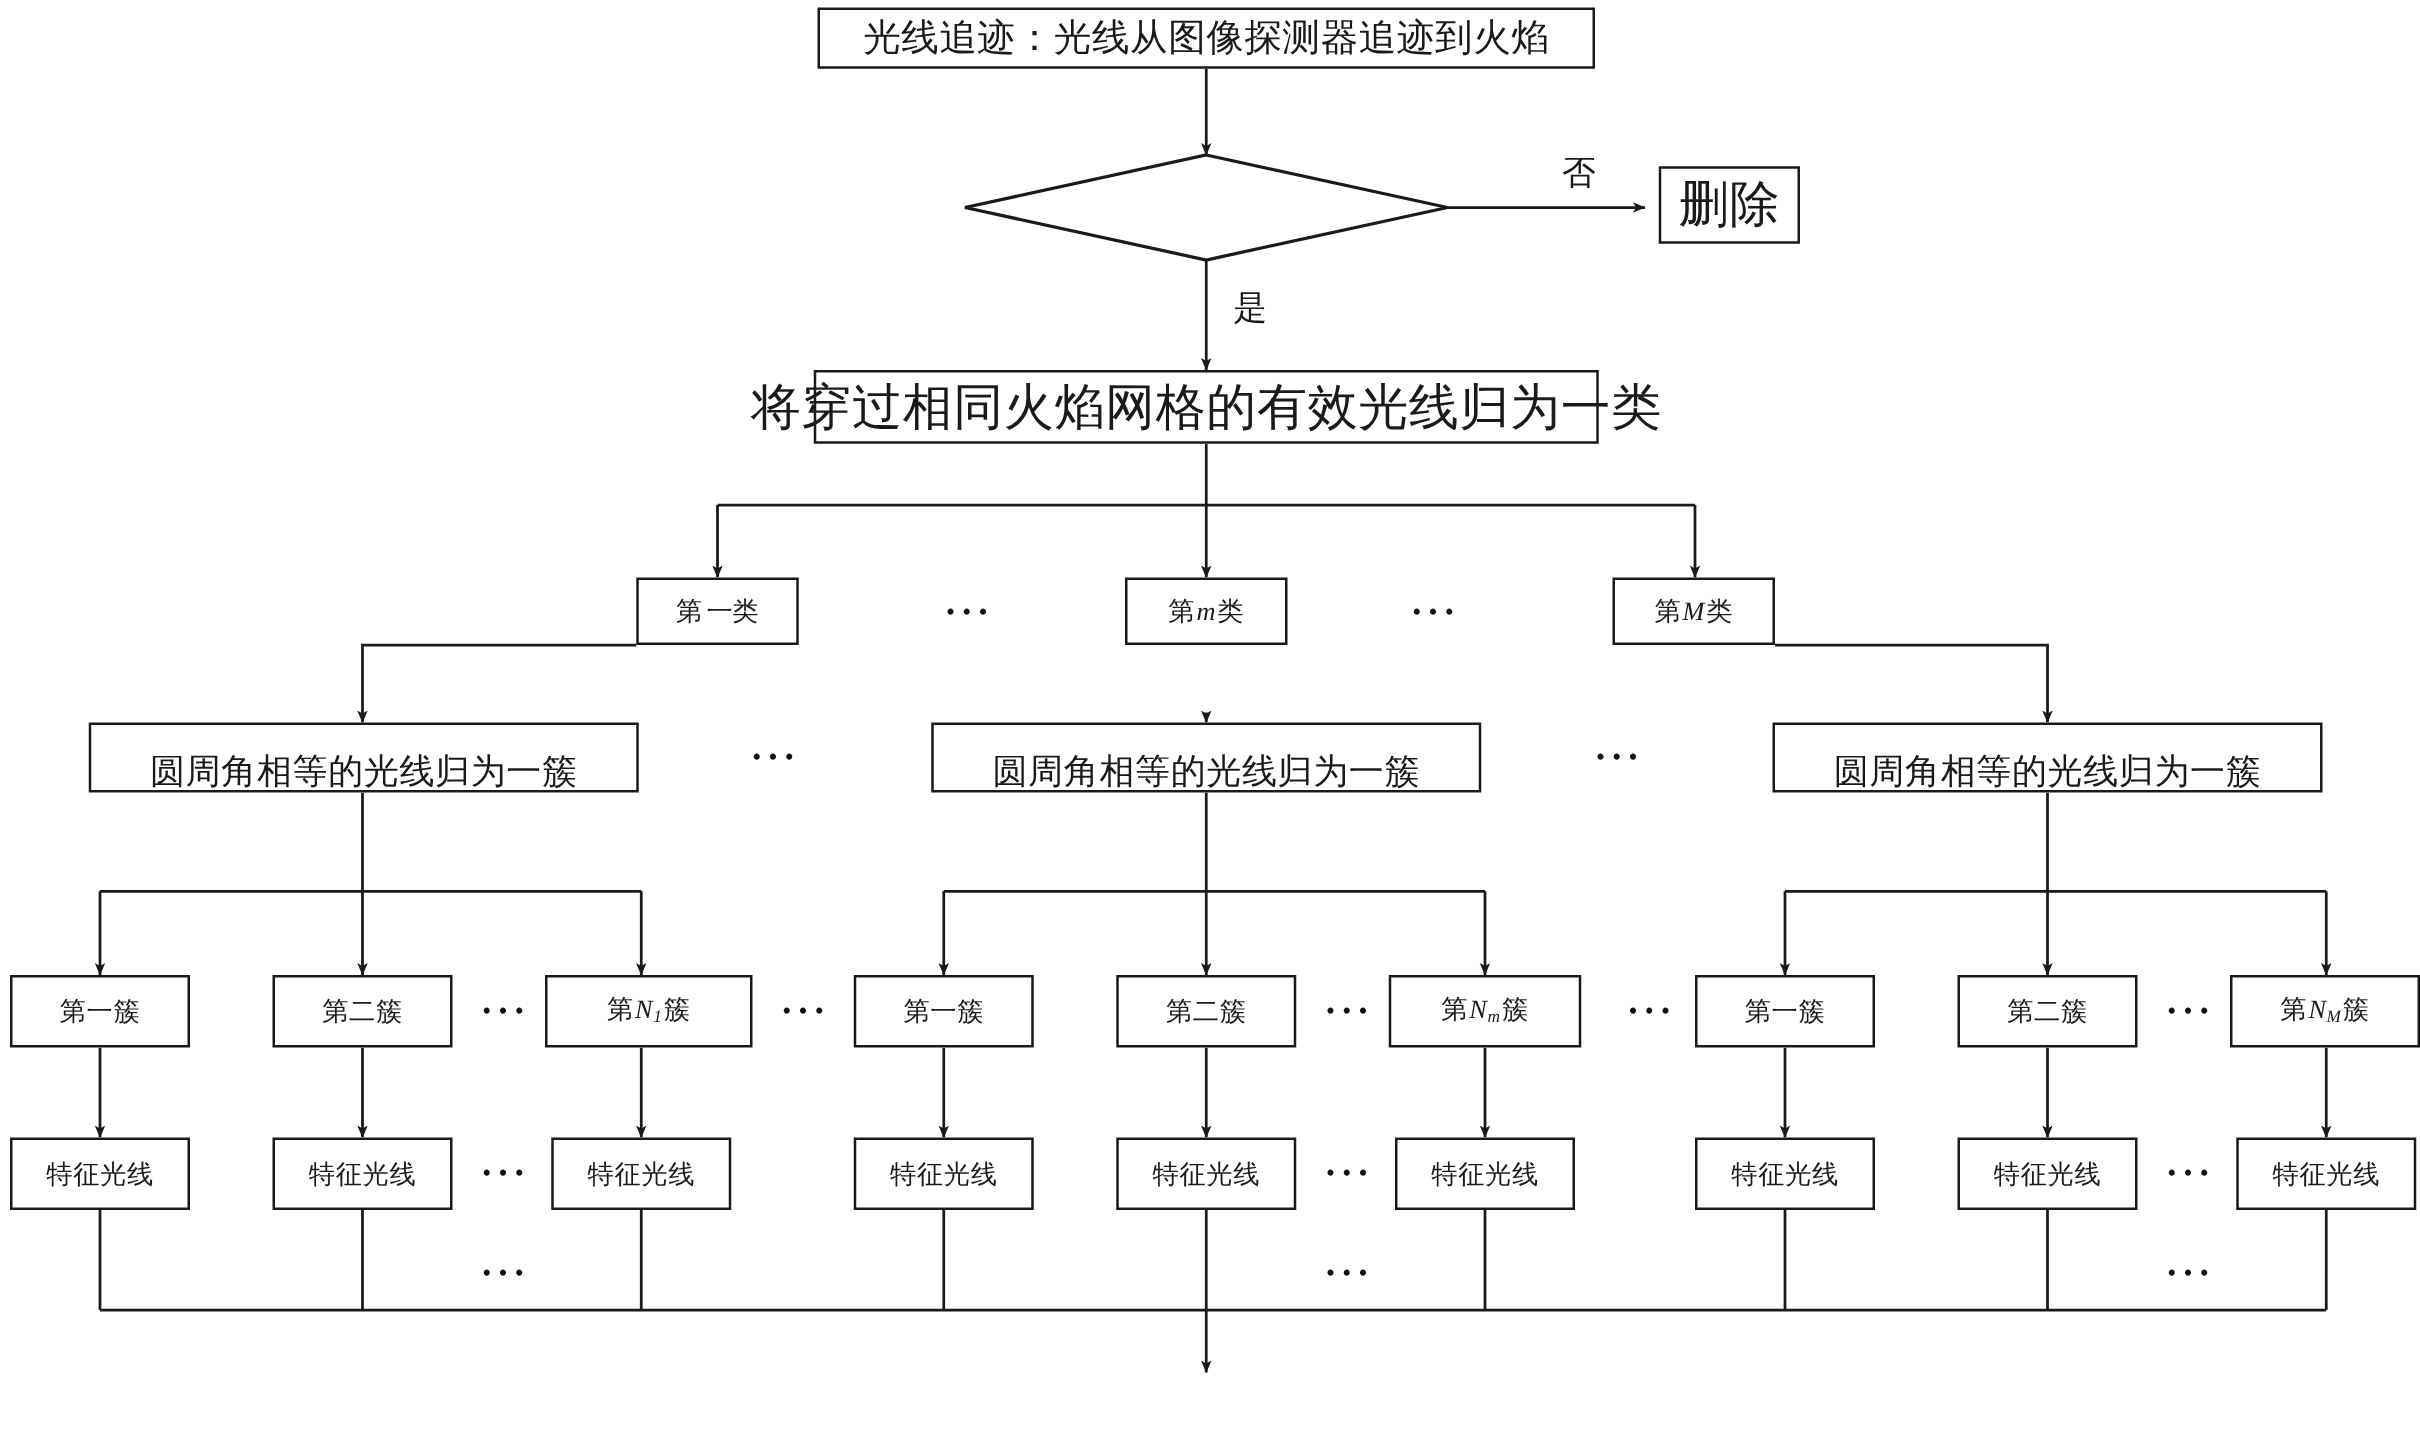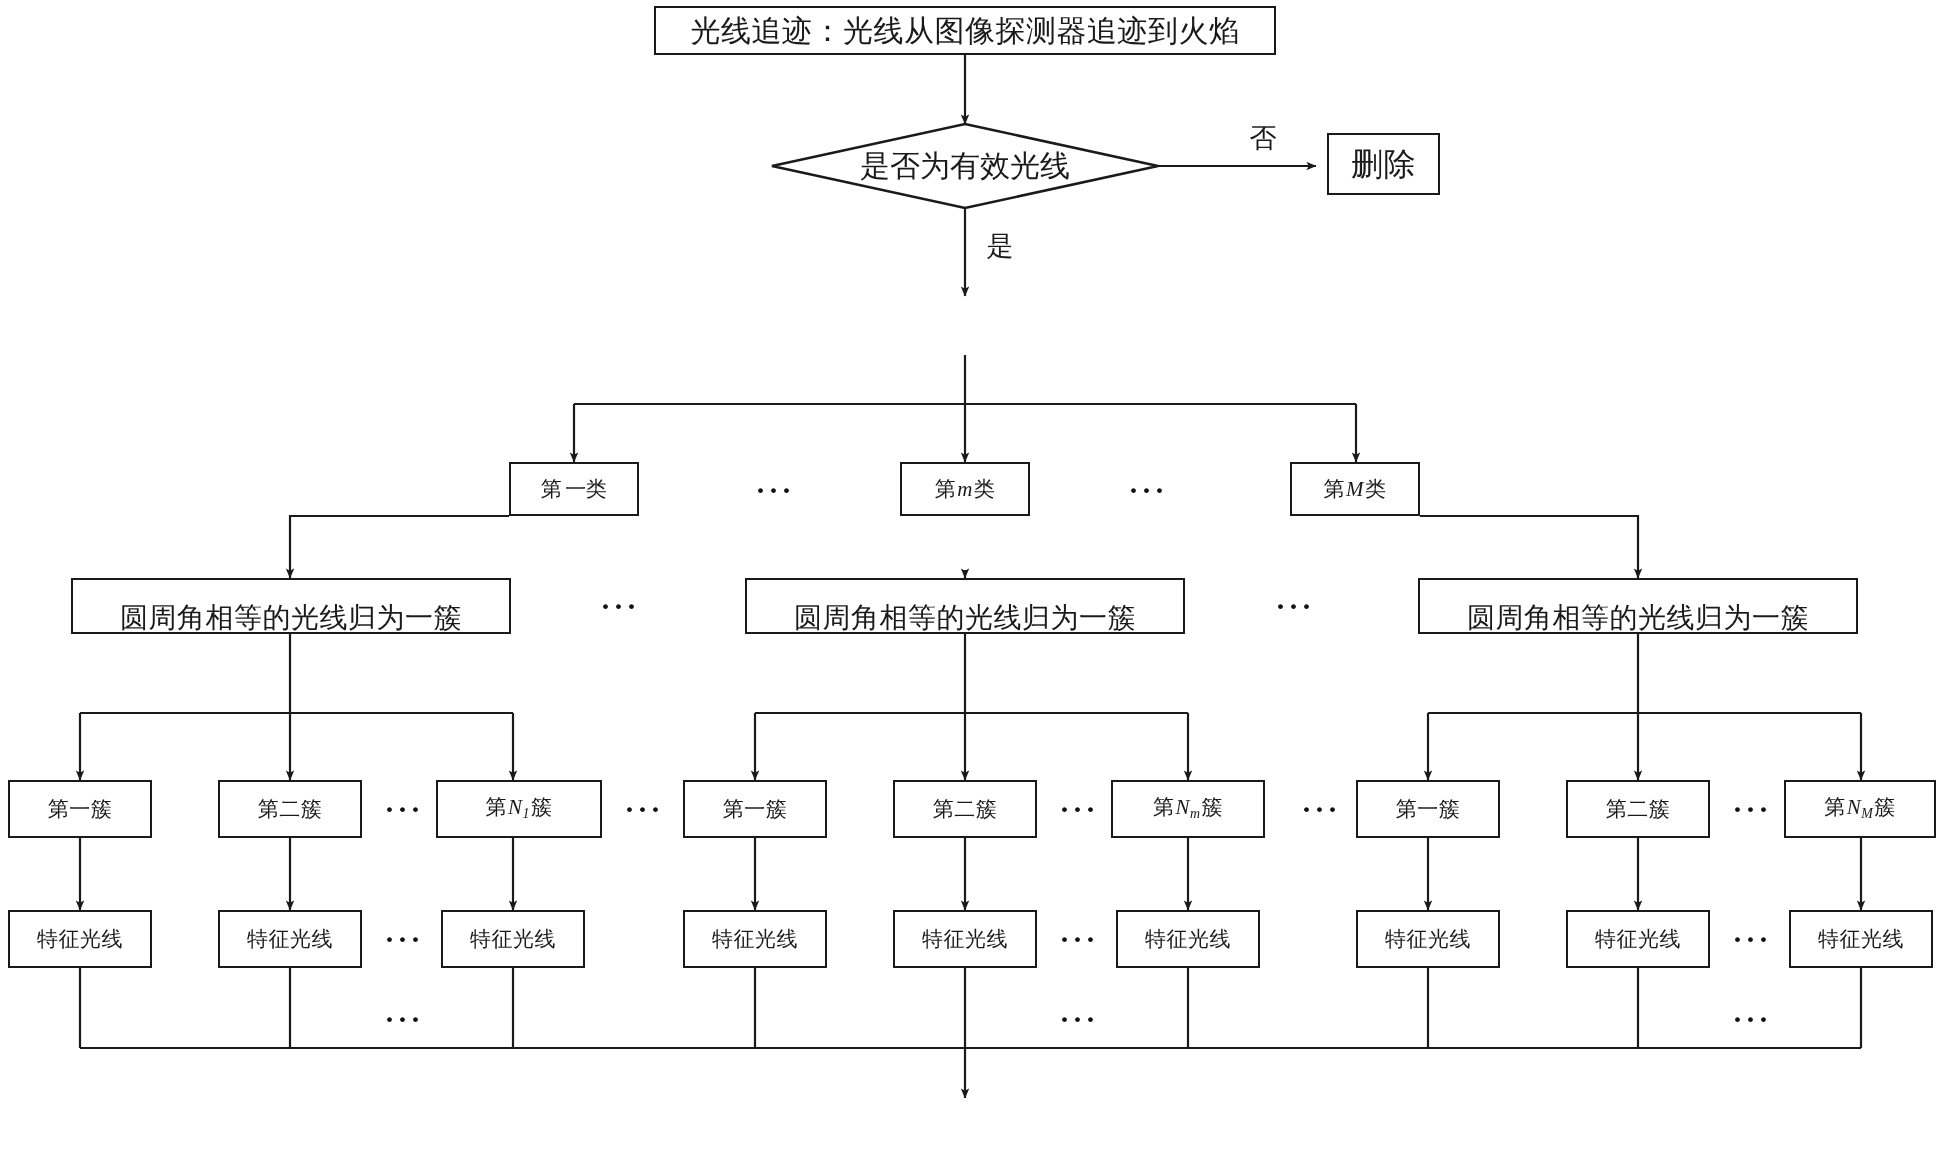"是否为有效光线" div.diamond-label { html: <div> <span>是否为有效光线</span> </div> -> none }
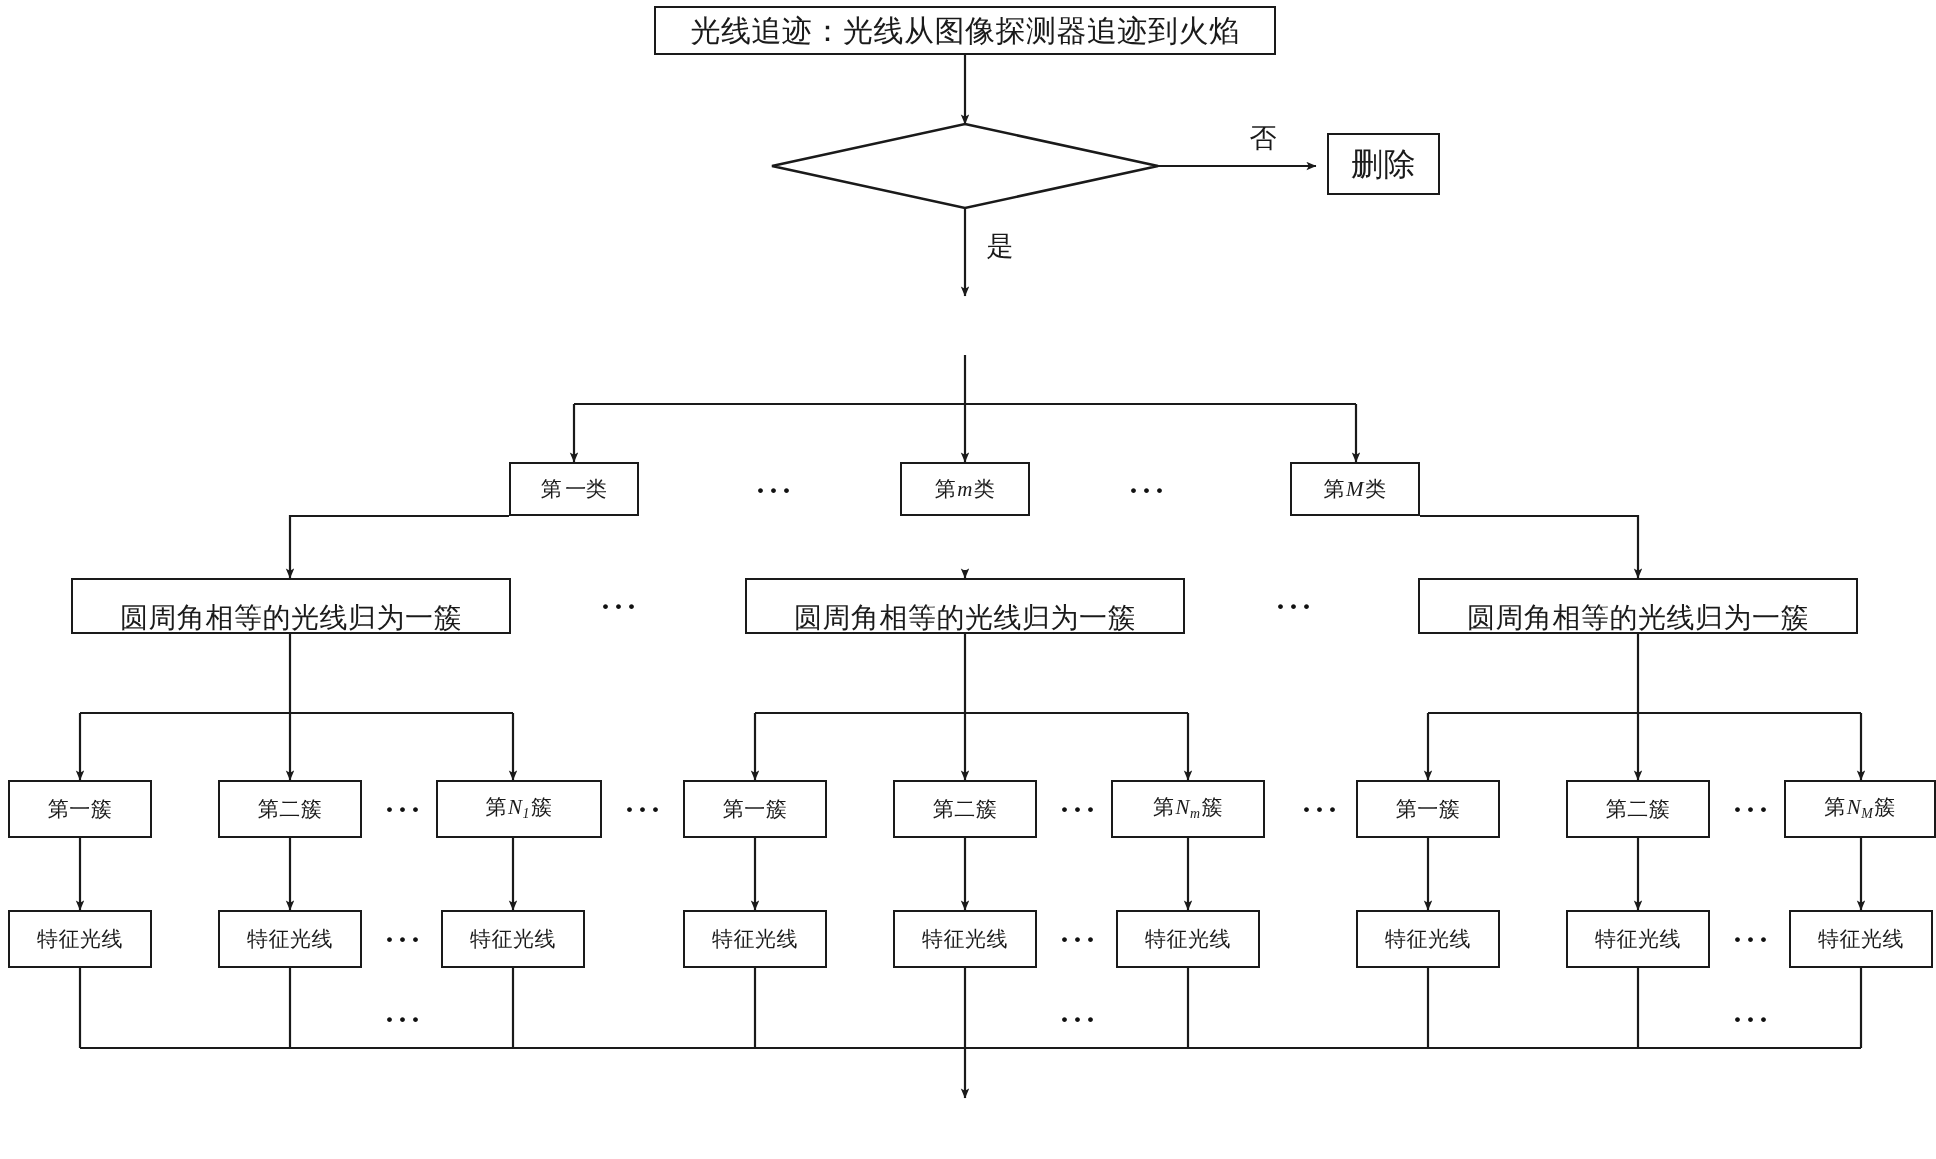"删除" .t-proc { font-size: 32px -> 40px }
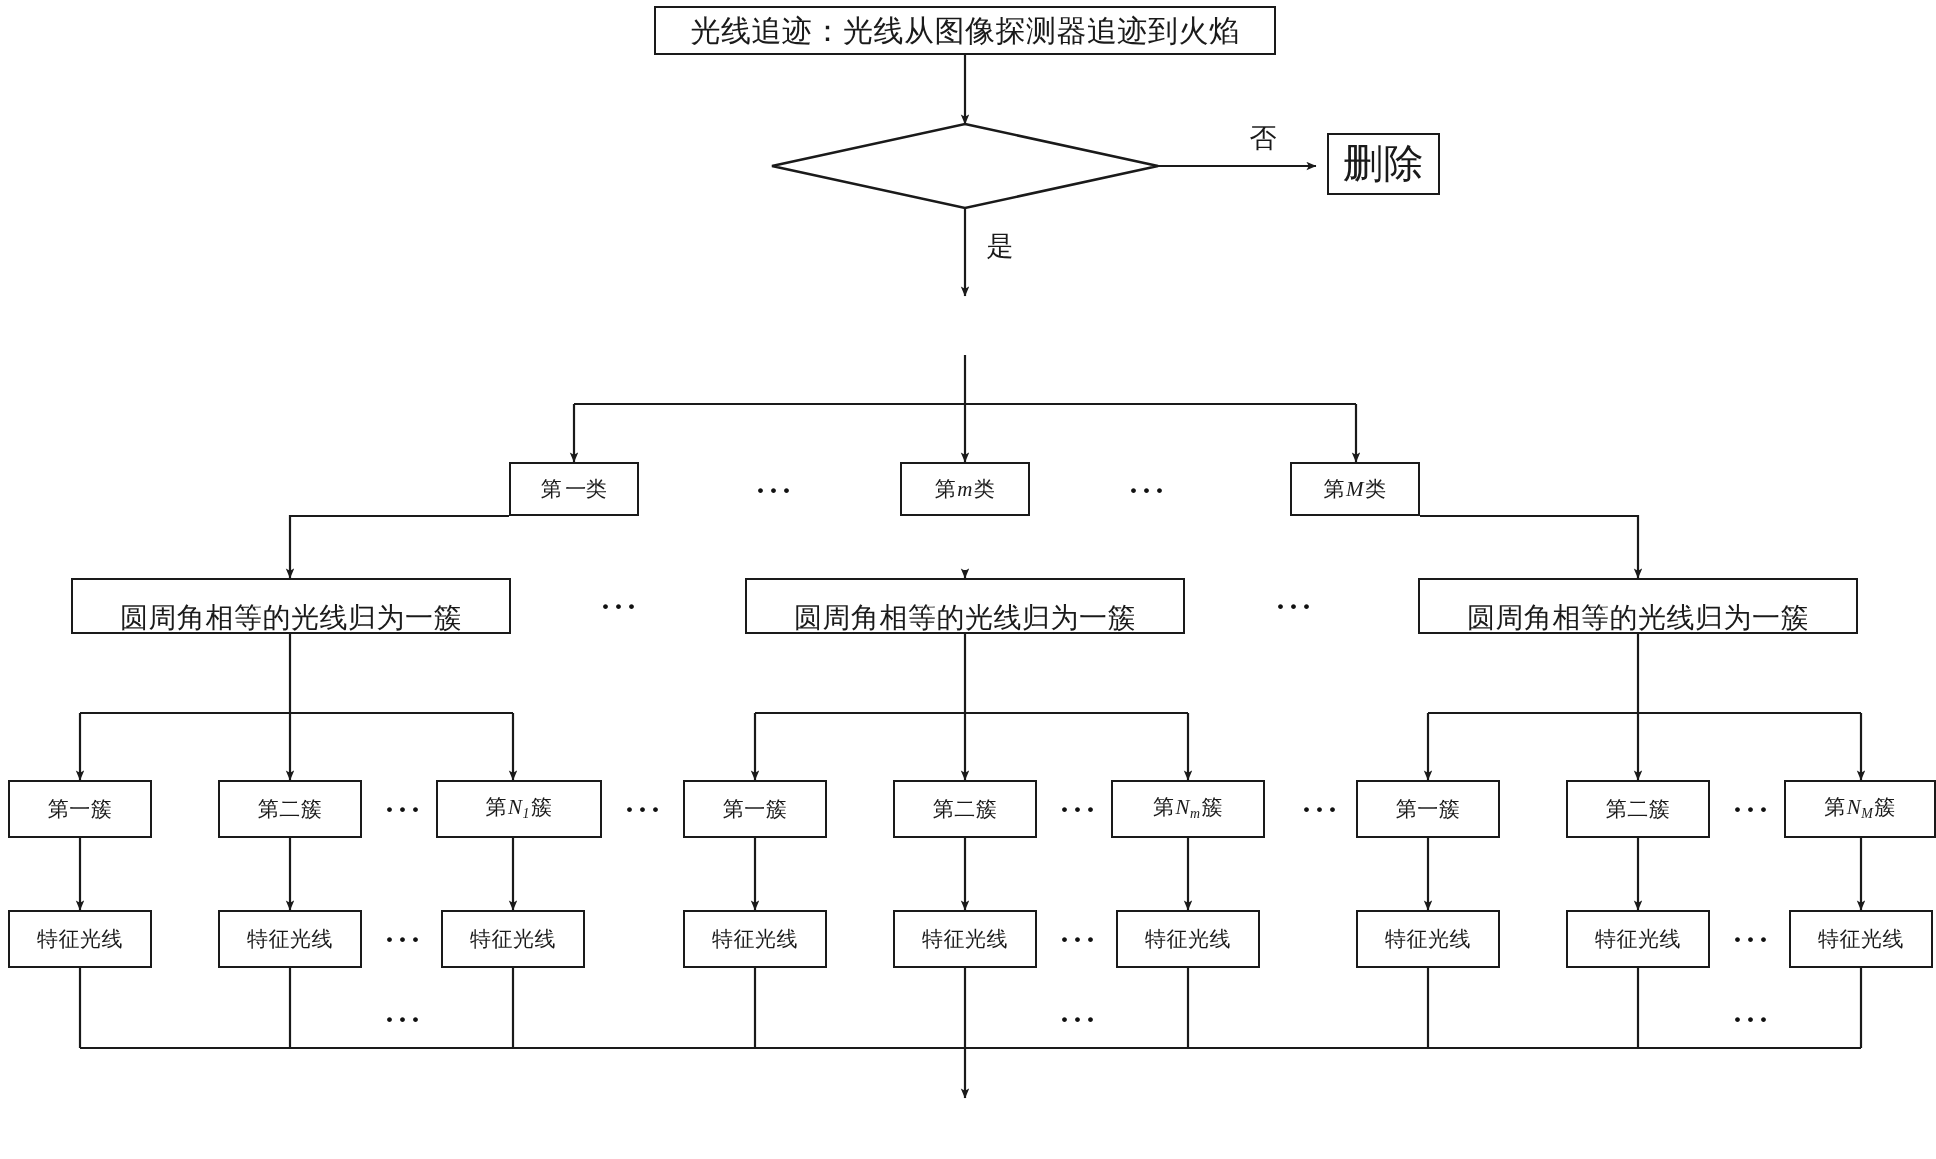"将穿过相同火焰网格的有效光线归为一类" div.node { html: none -> <div> <span>将穿过相同火焰网格的有效光线归为一类</span> </div> }
